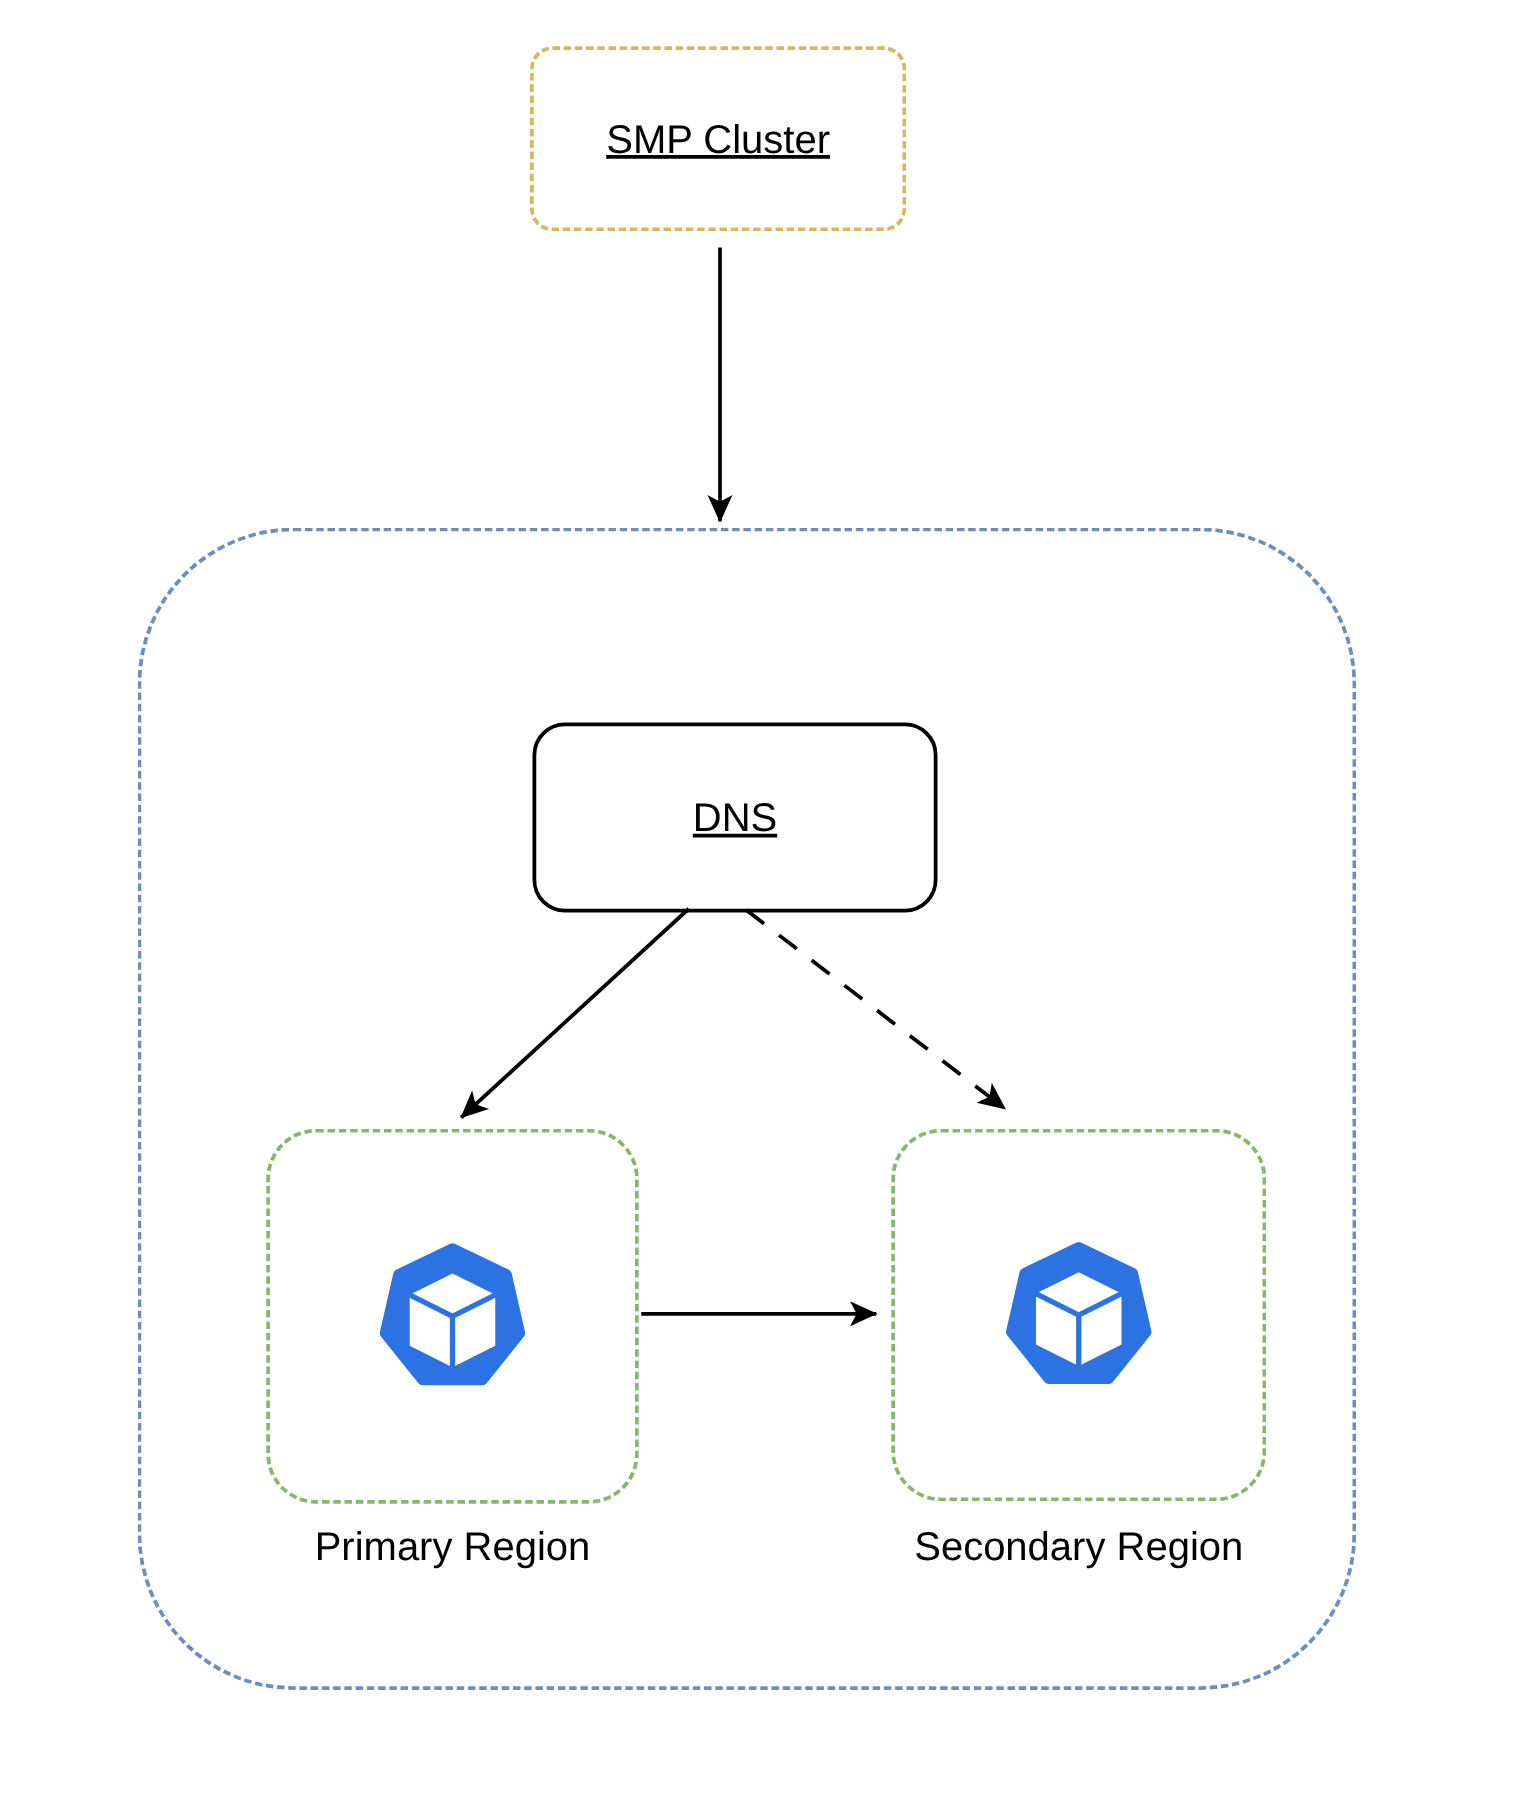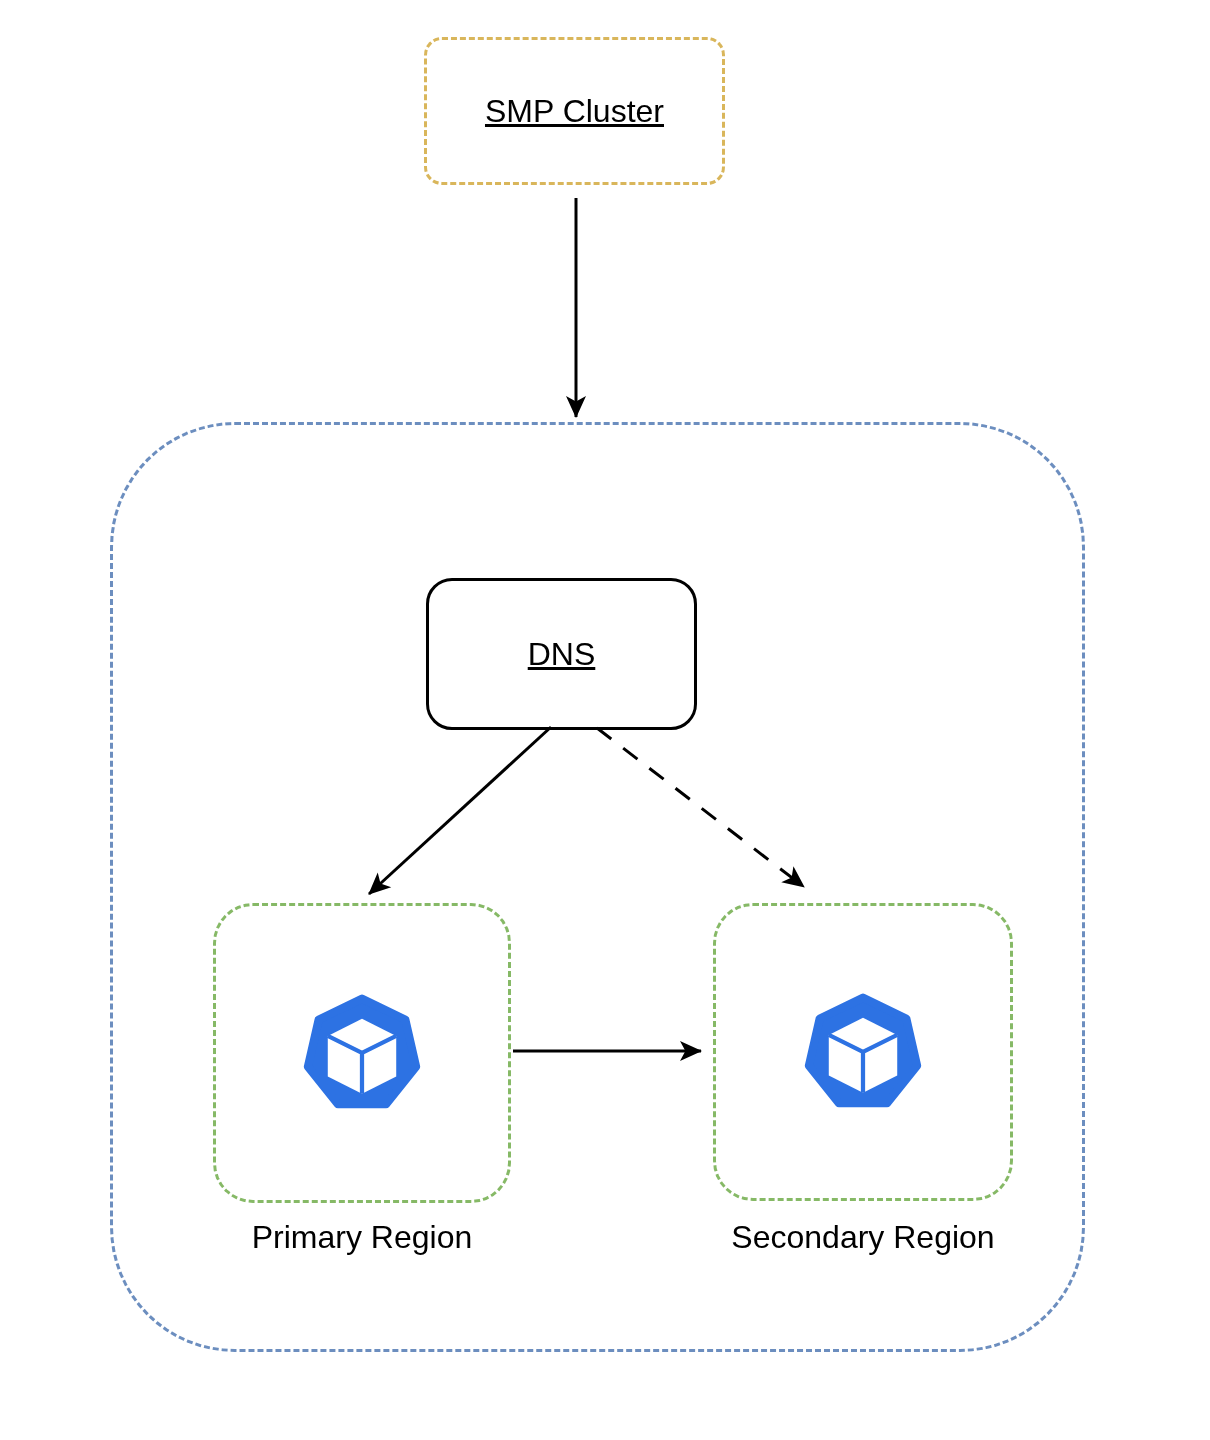"DNS" .dns-box { width: 271px -> 324px }
